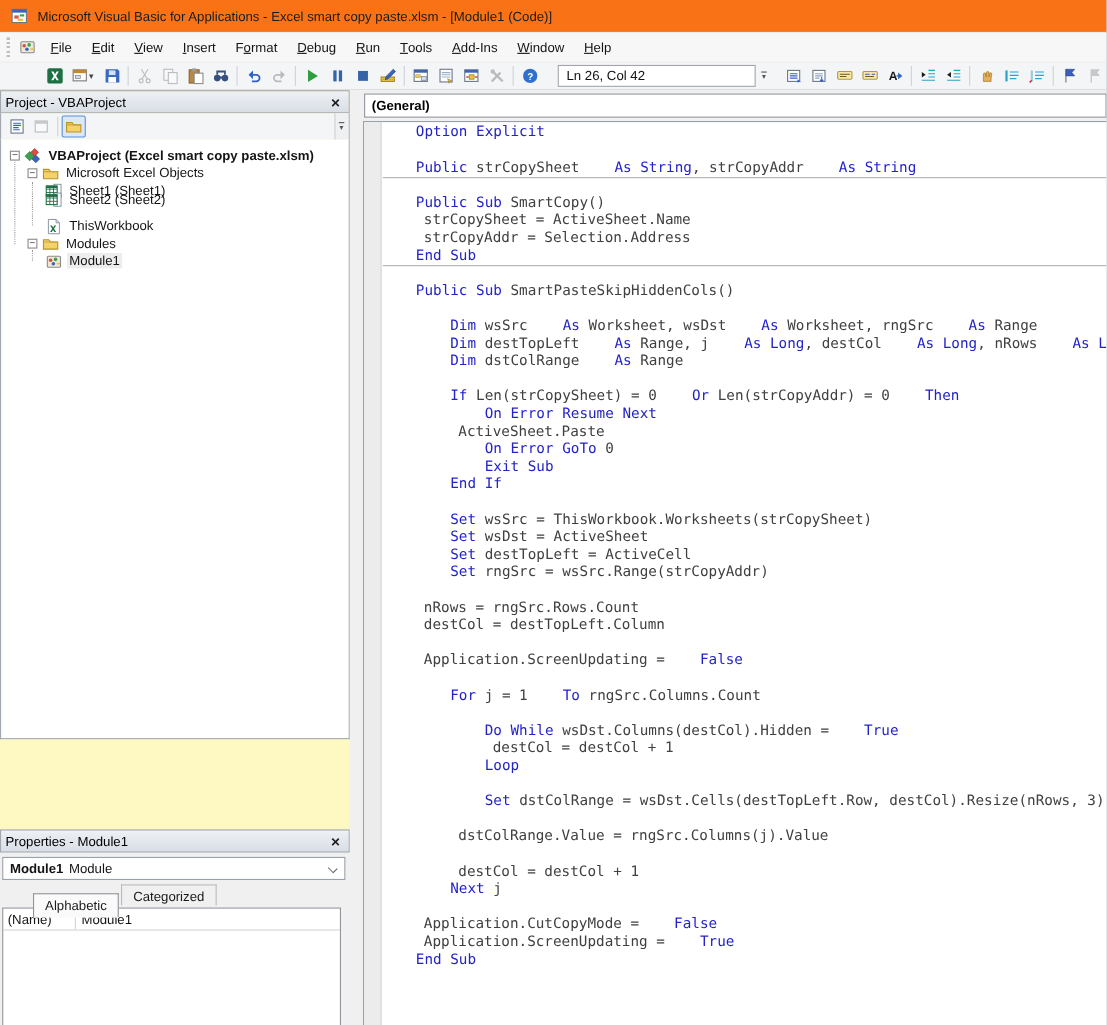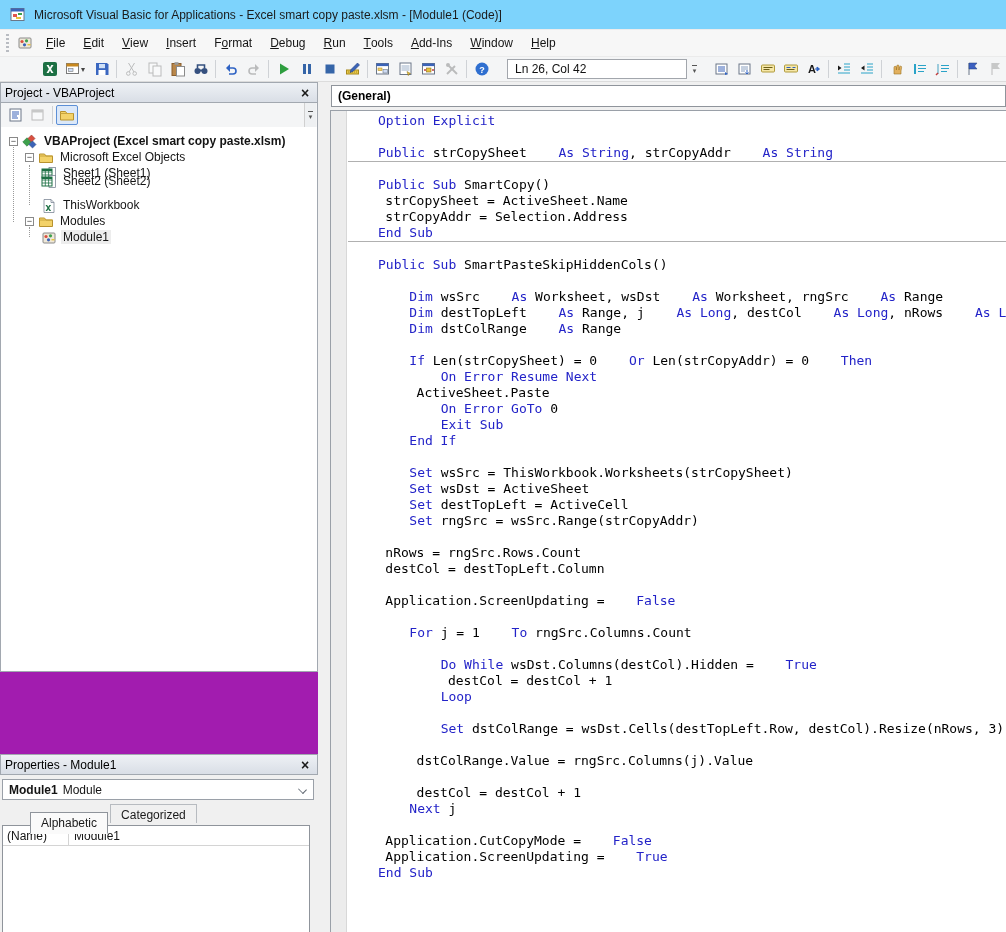"Microsoft Visual Basic for Applications" .titlebar { background: #7dd3fc -> #f97316 }
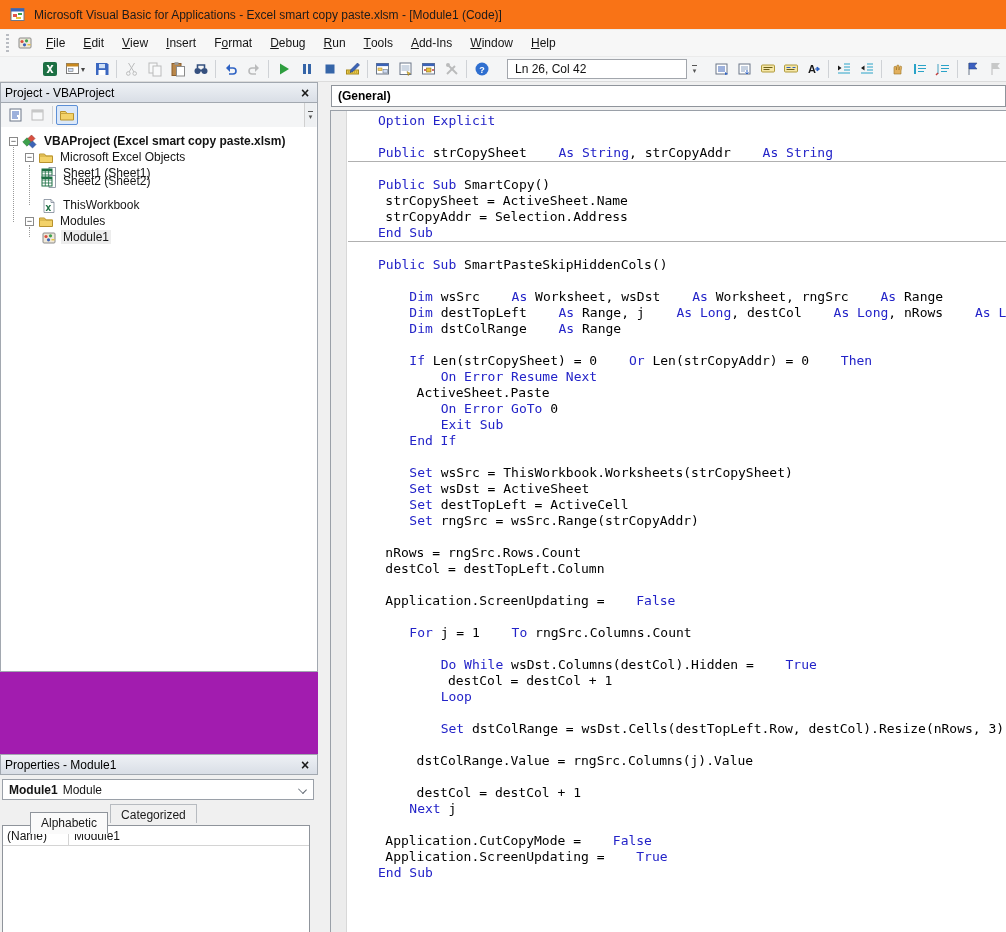"Project - VBAProject" .leftcol { background: #a21caf -> #fef9c3 }
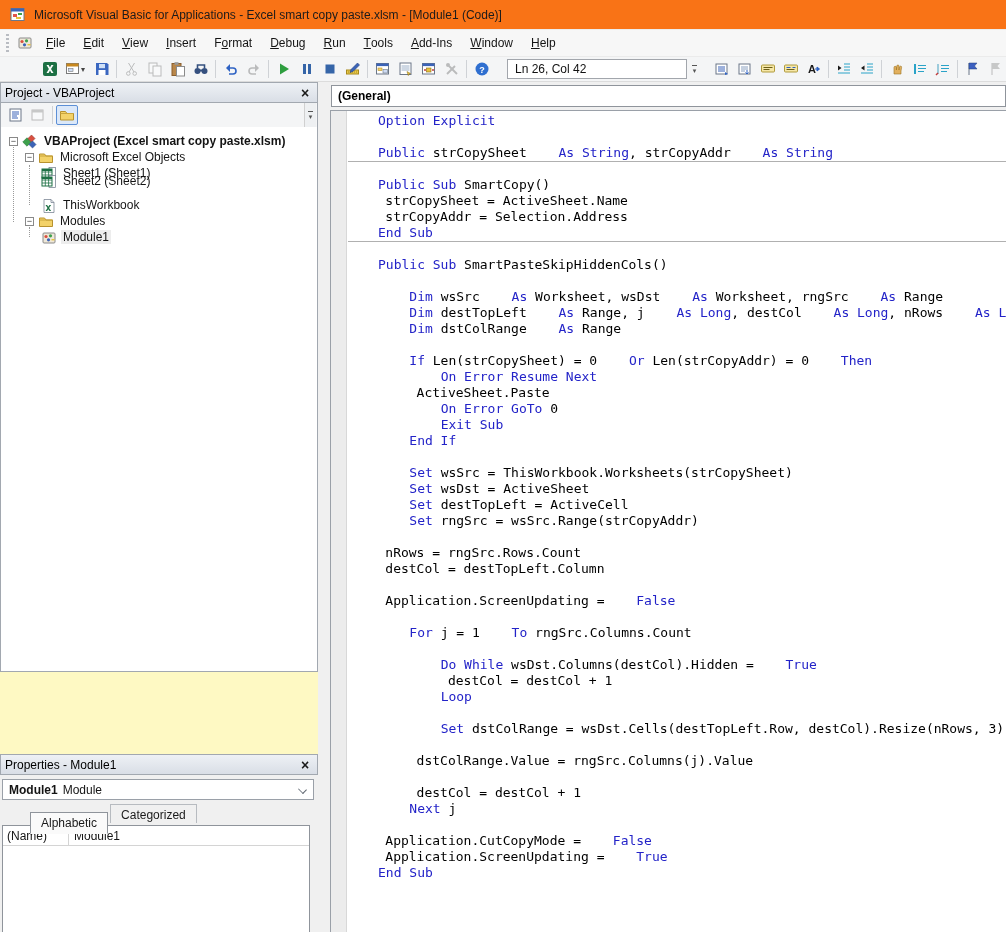"strCopySheet" .pl { color: #000000 -> #404040 }
